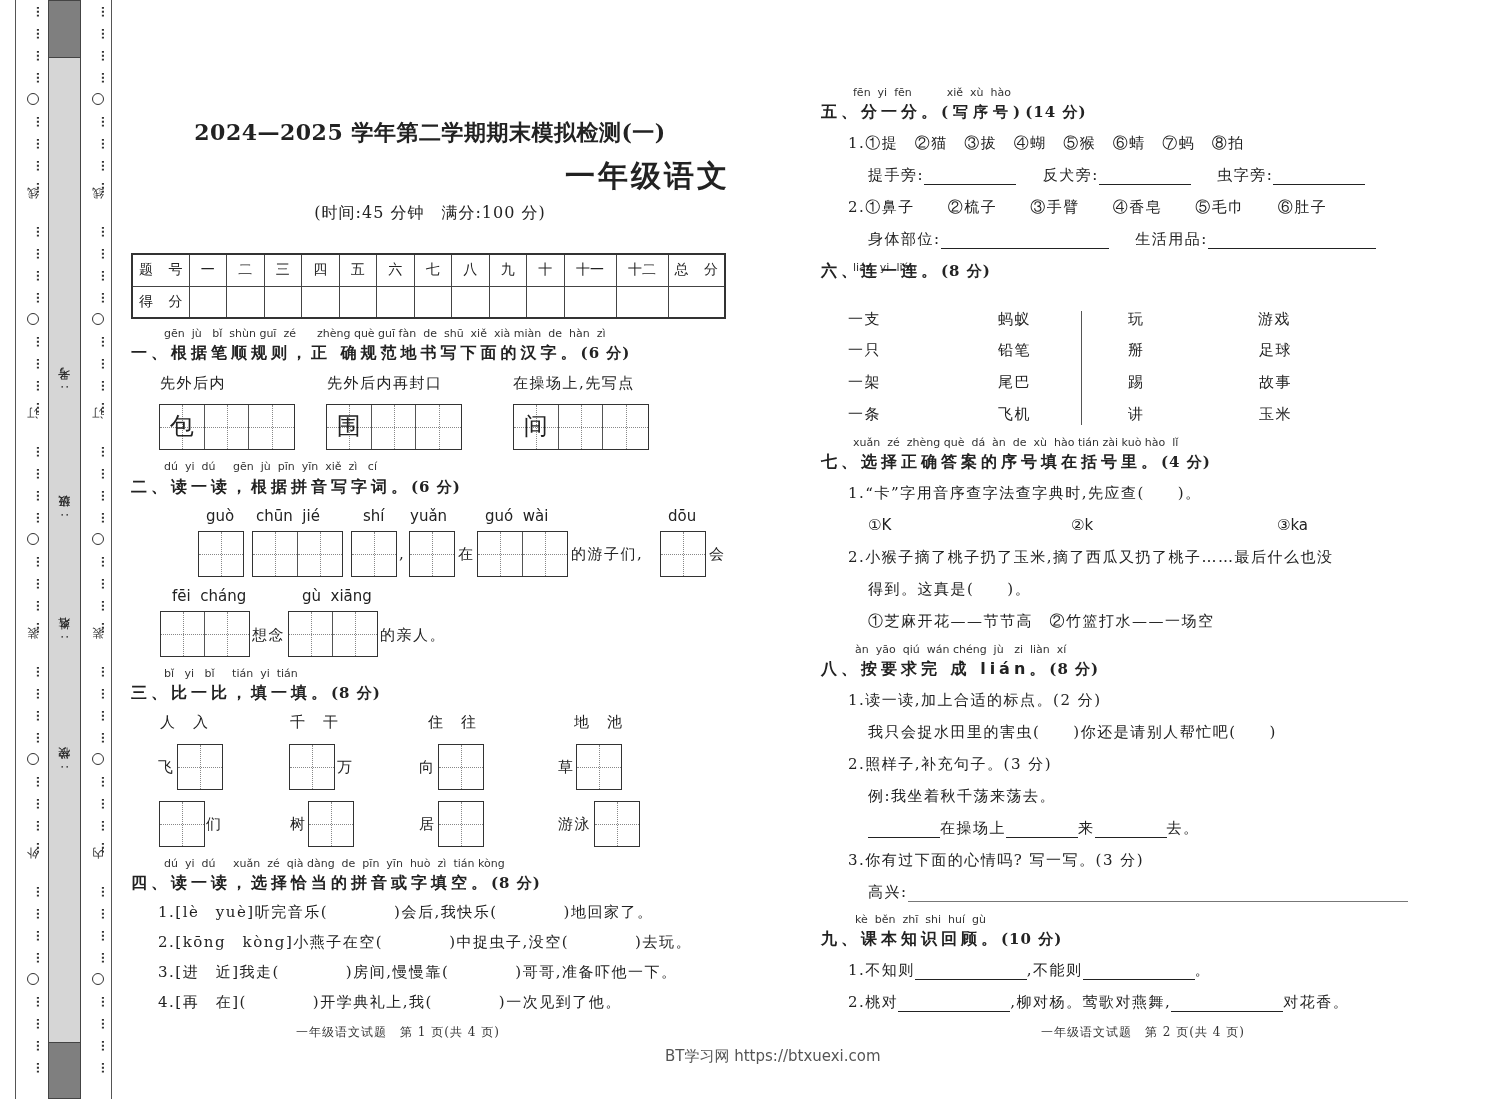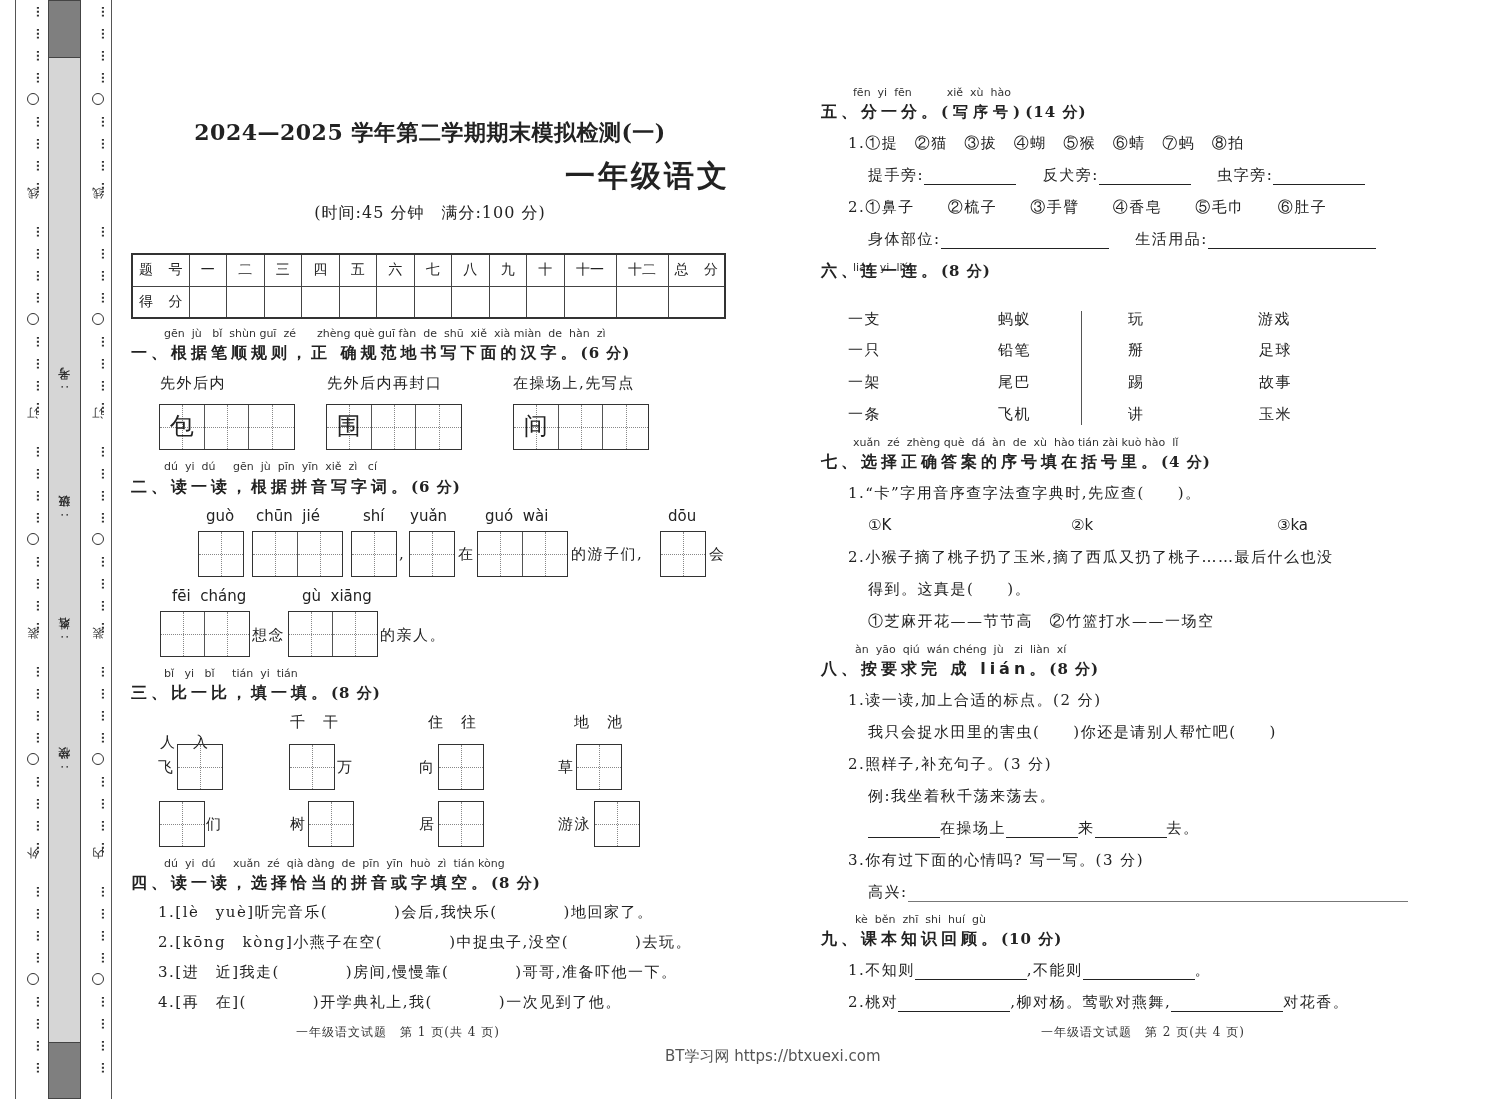"人 入" div.abs { top: 733px -> 713px }
